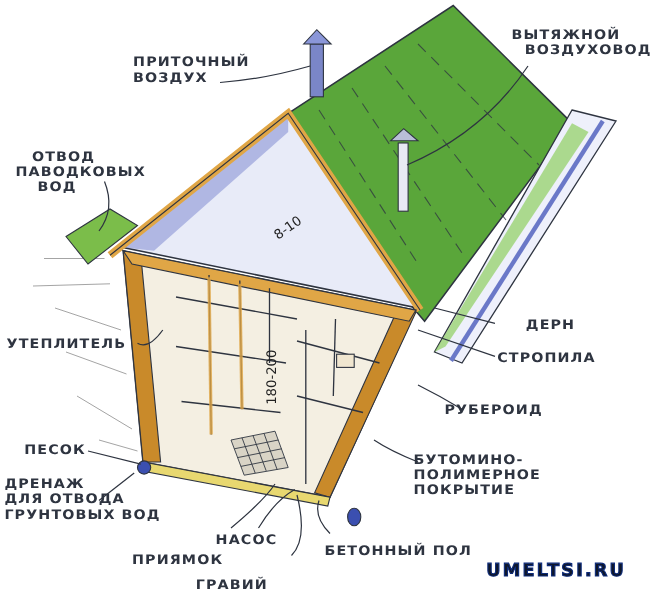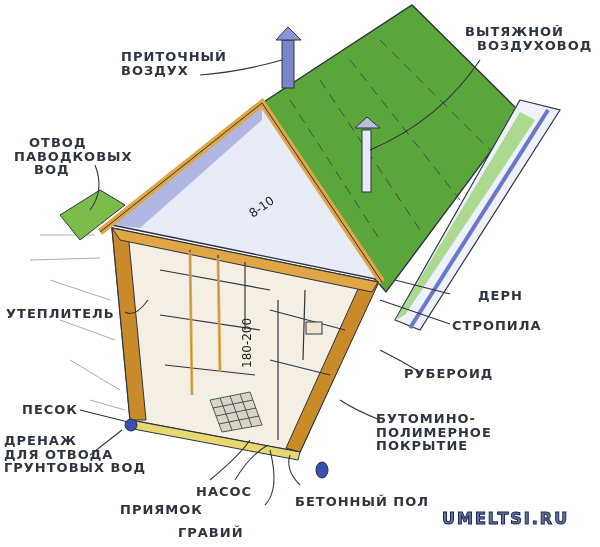"UMELTSI.RU" .wm { color: #737373 -> #0f172a }
